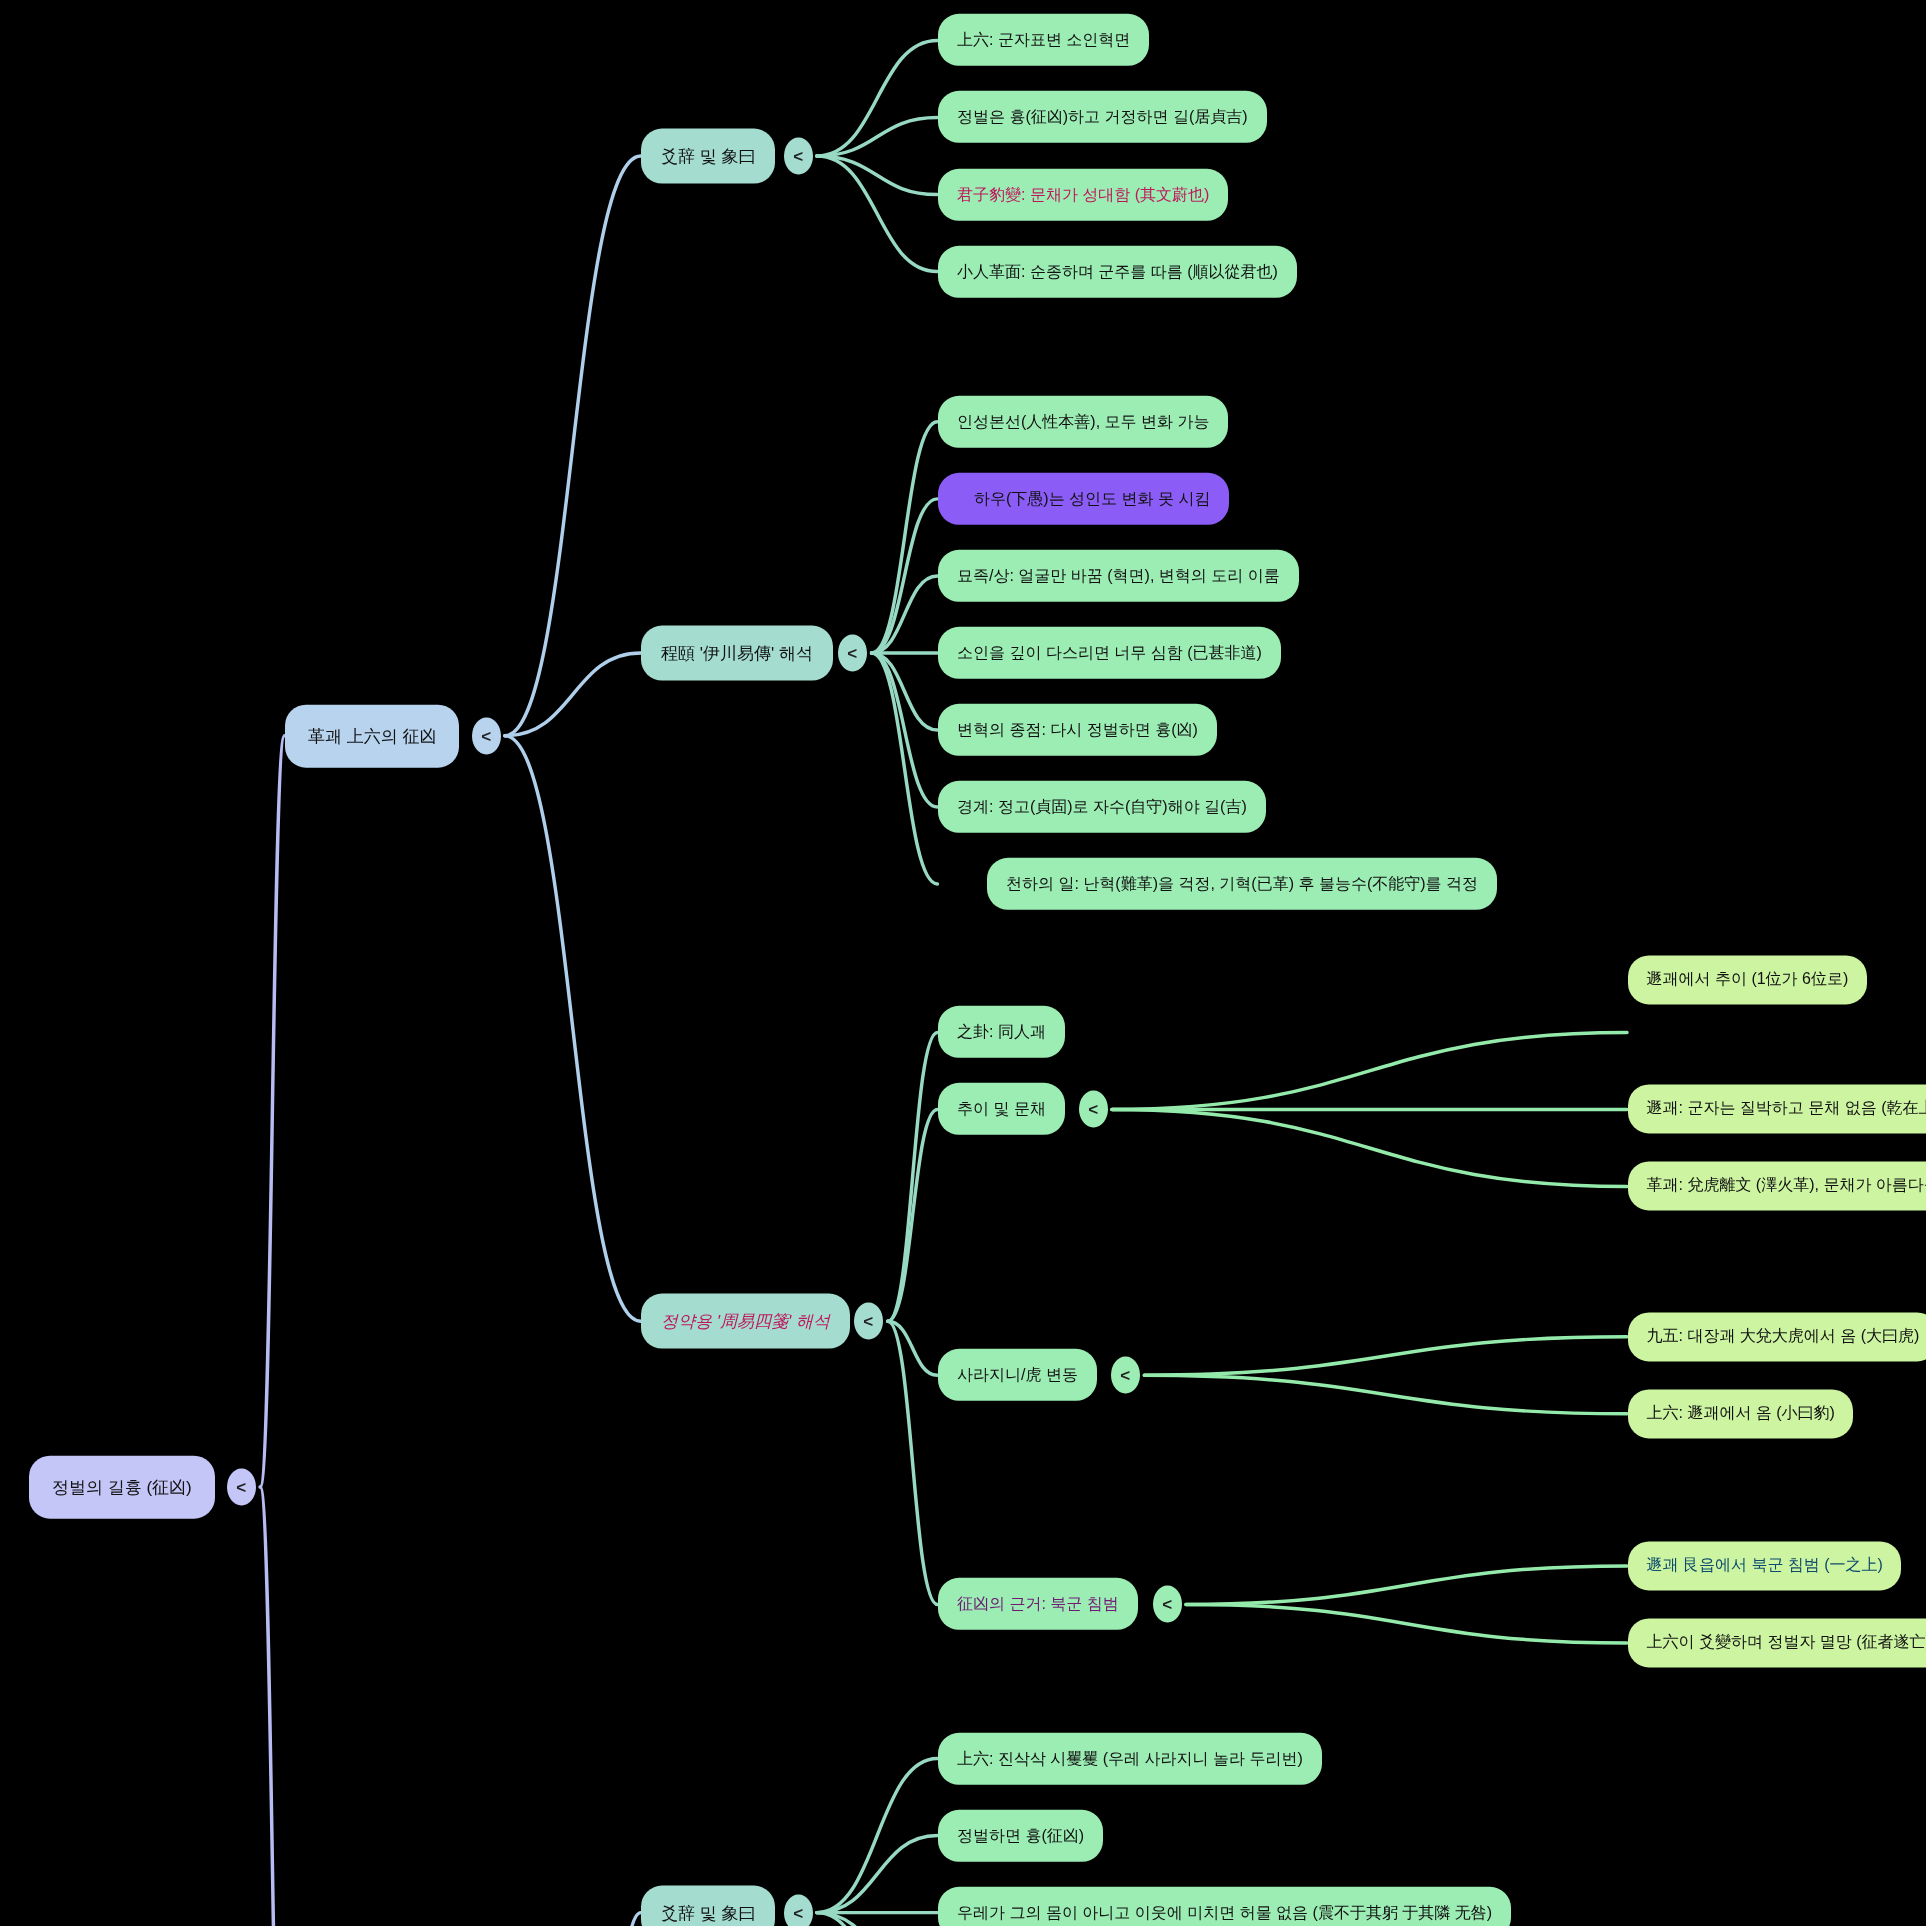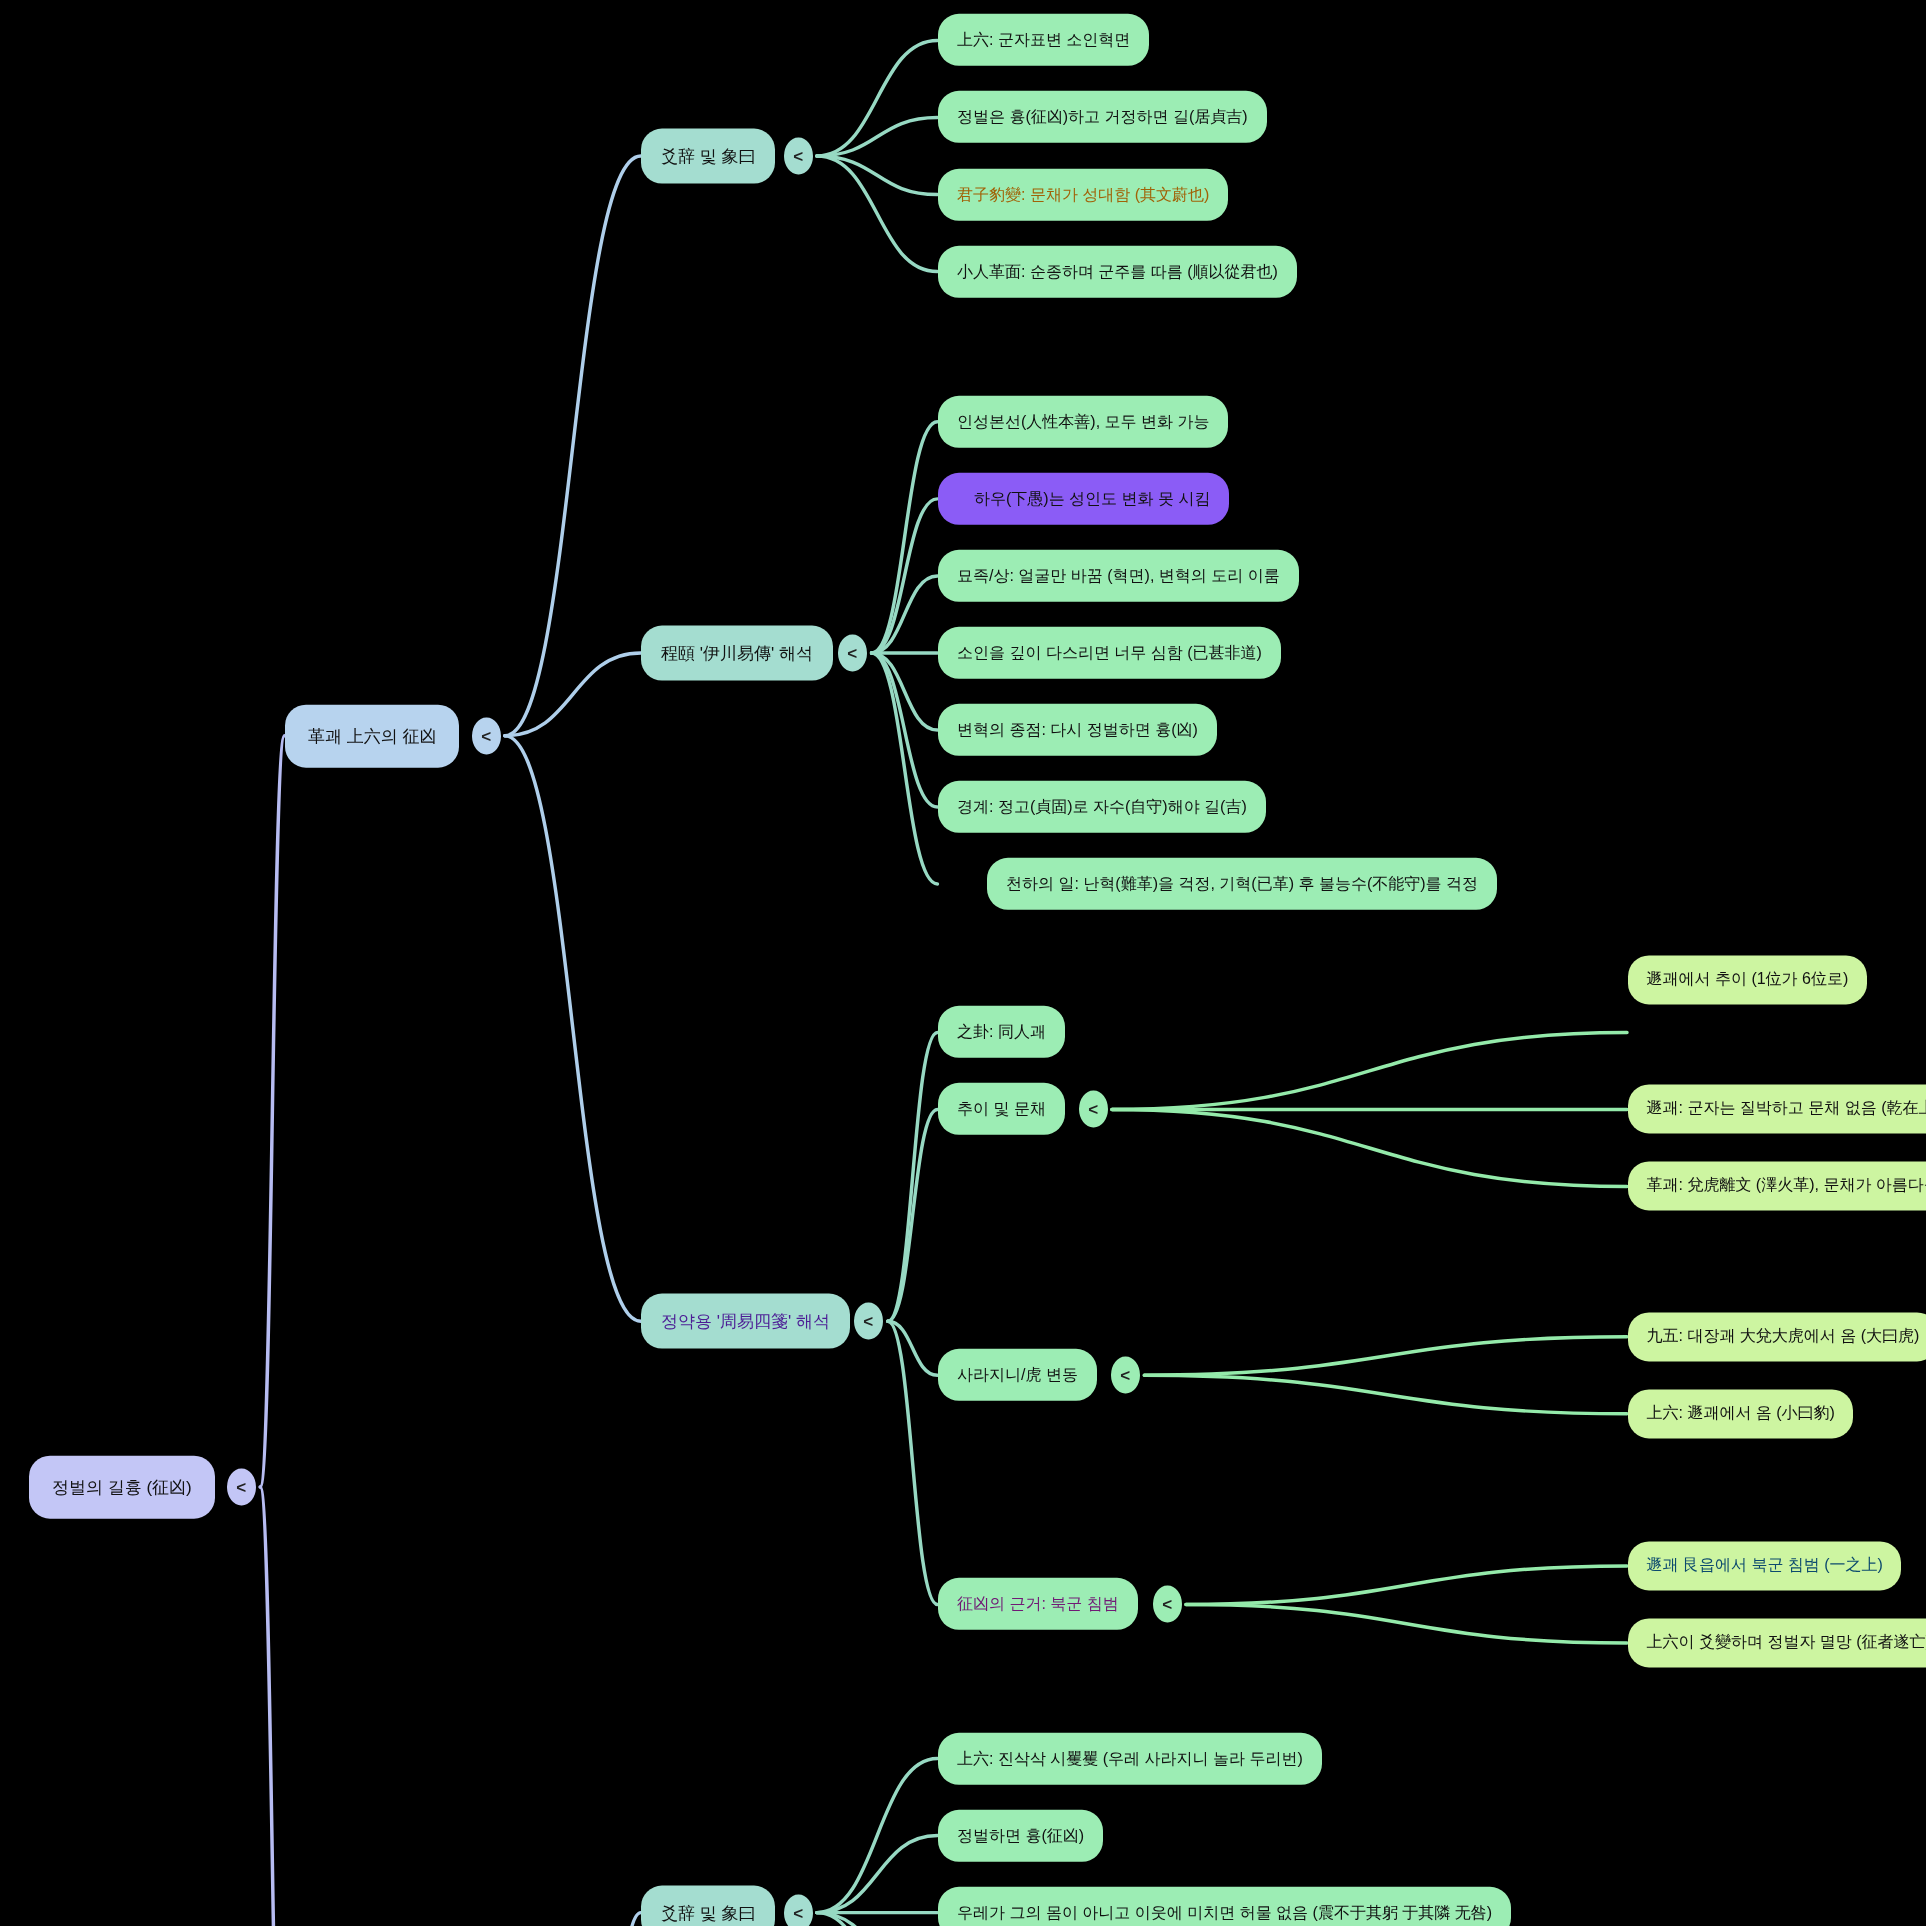"君子豹變: 문채가 성대함 (其文蔚也)" div.node { color: #a16207 -> #be185d }
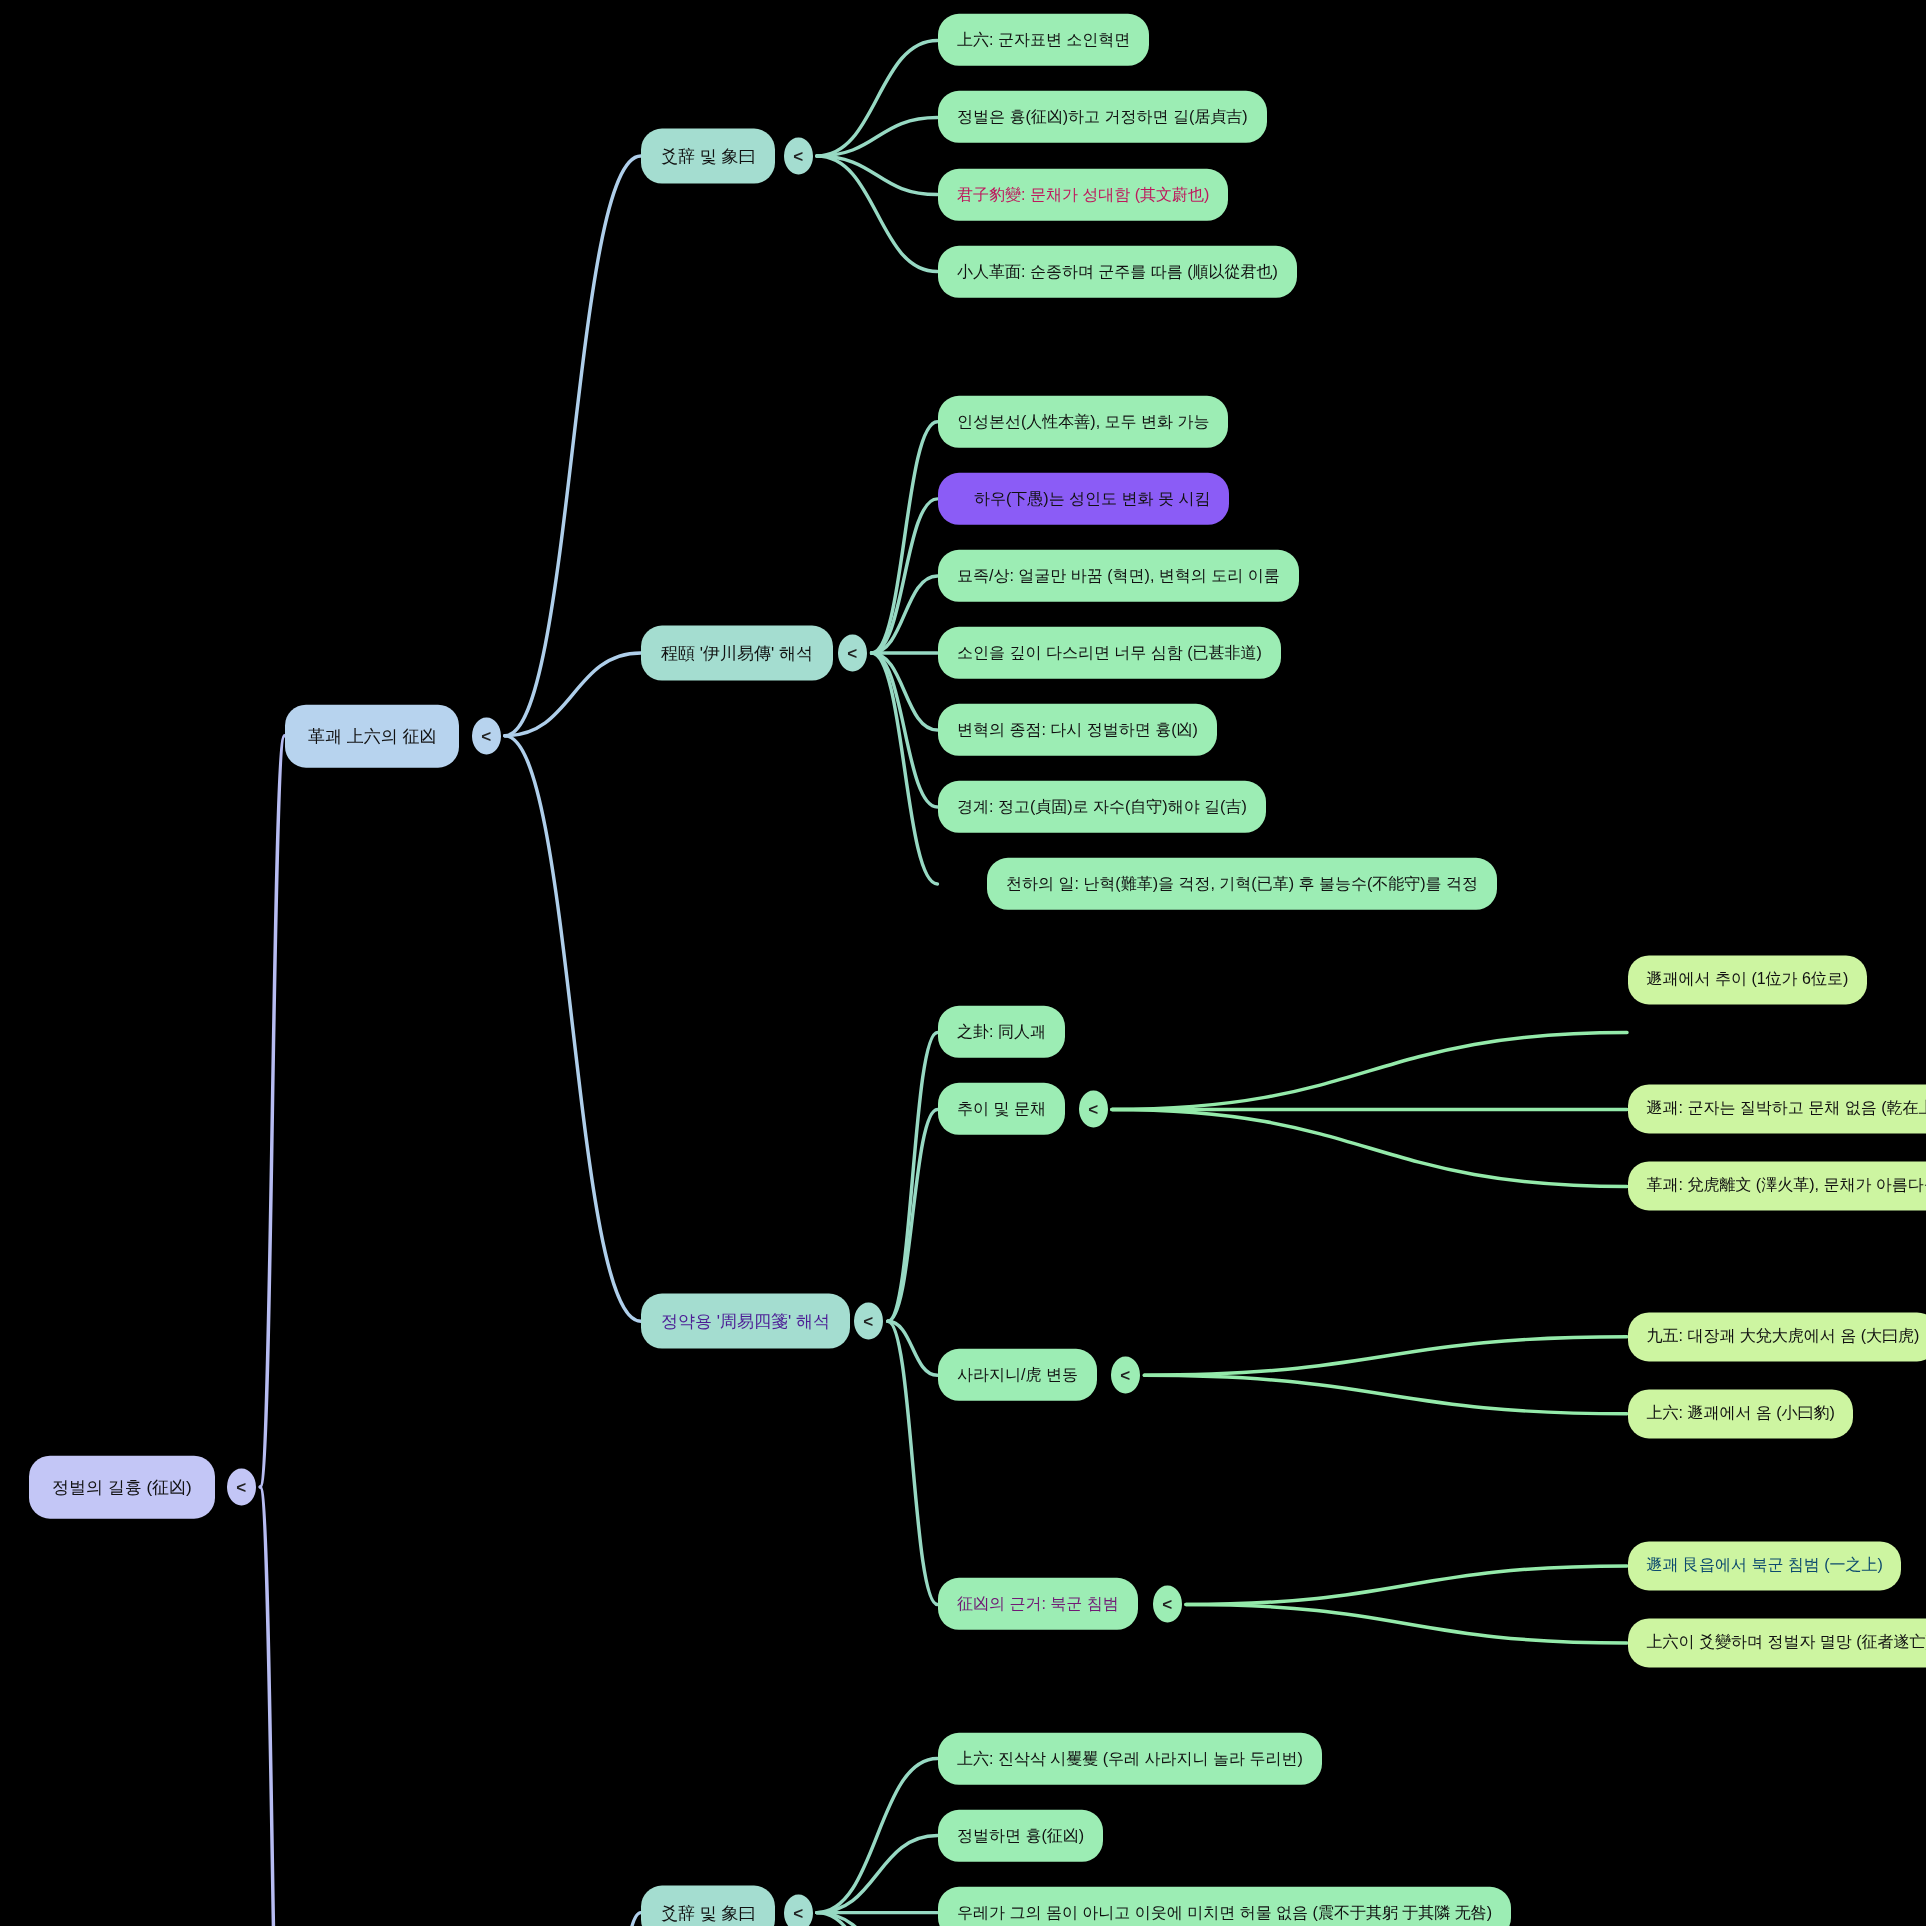"정약용 '周易四箋' 해석" div.node { color: #4c1d95 -> #be185d; font-style: none -> italic }
